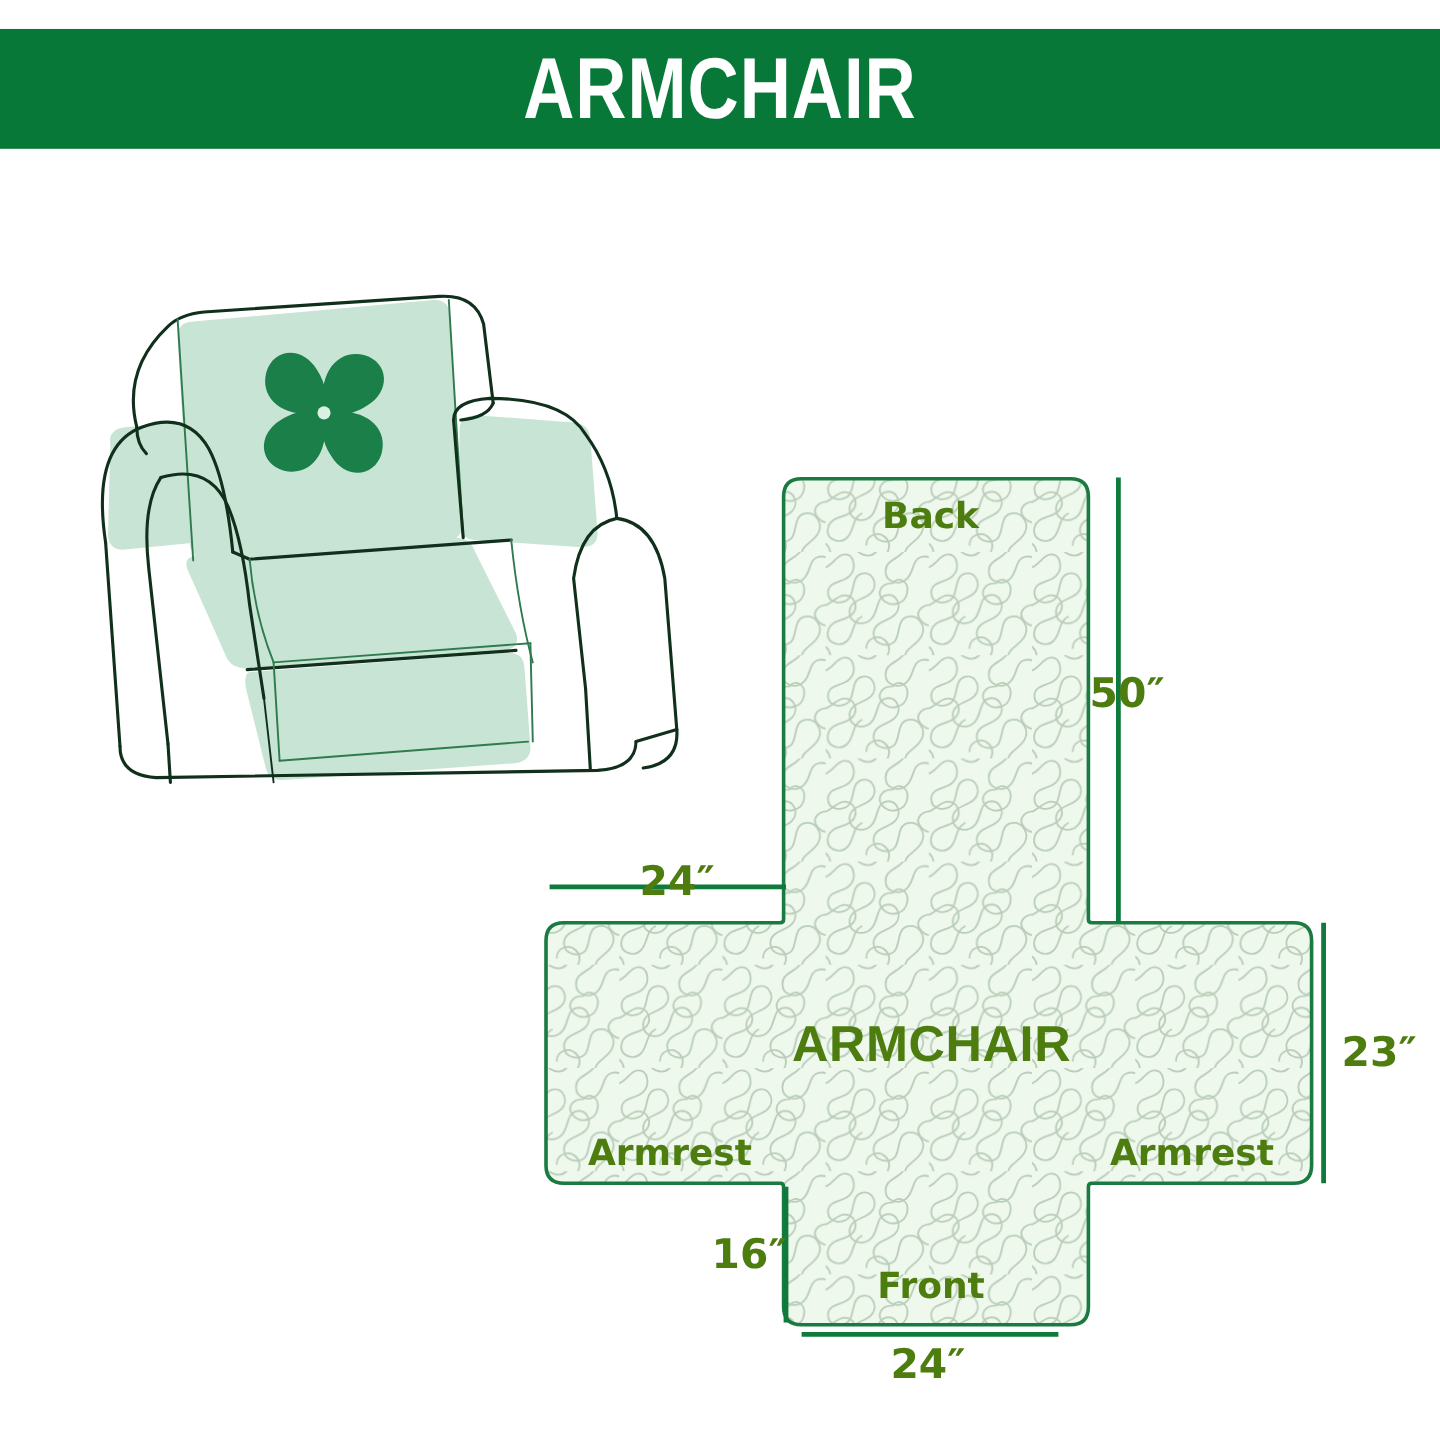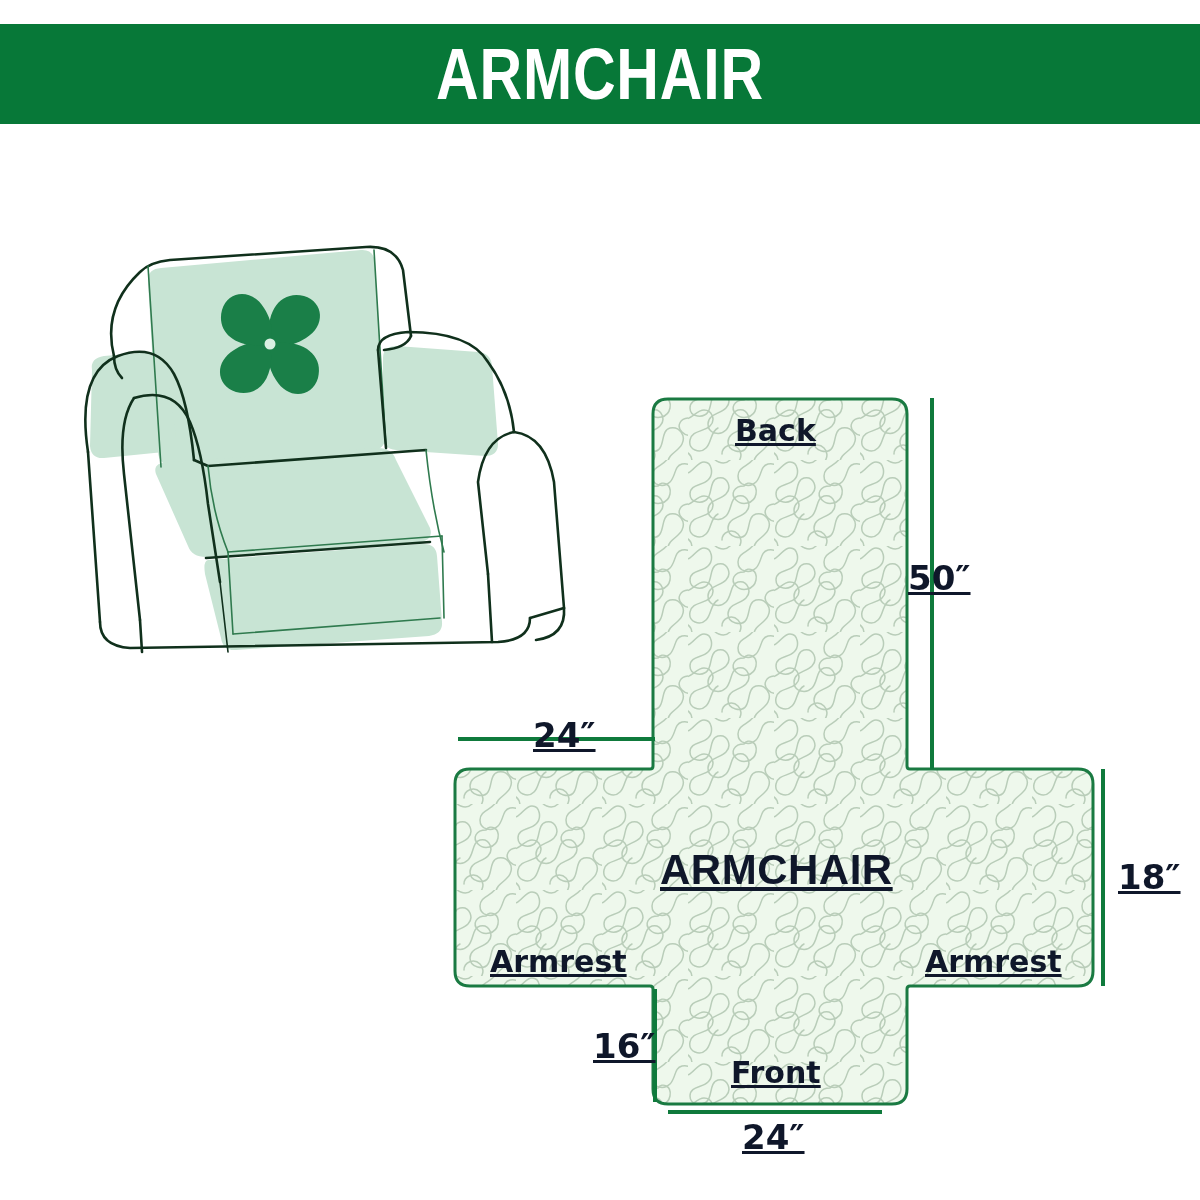"Back" .diagram-label { color: #0f172a -> #4d7c0f; text-decoration: underline -> none }
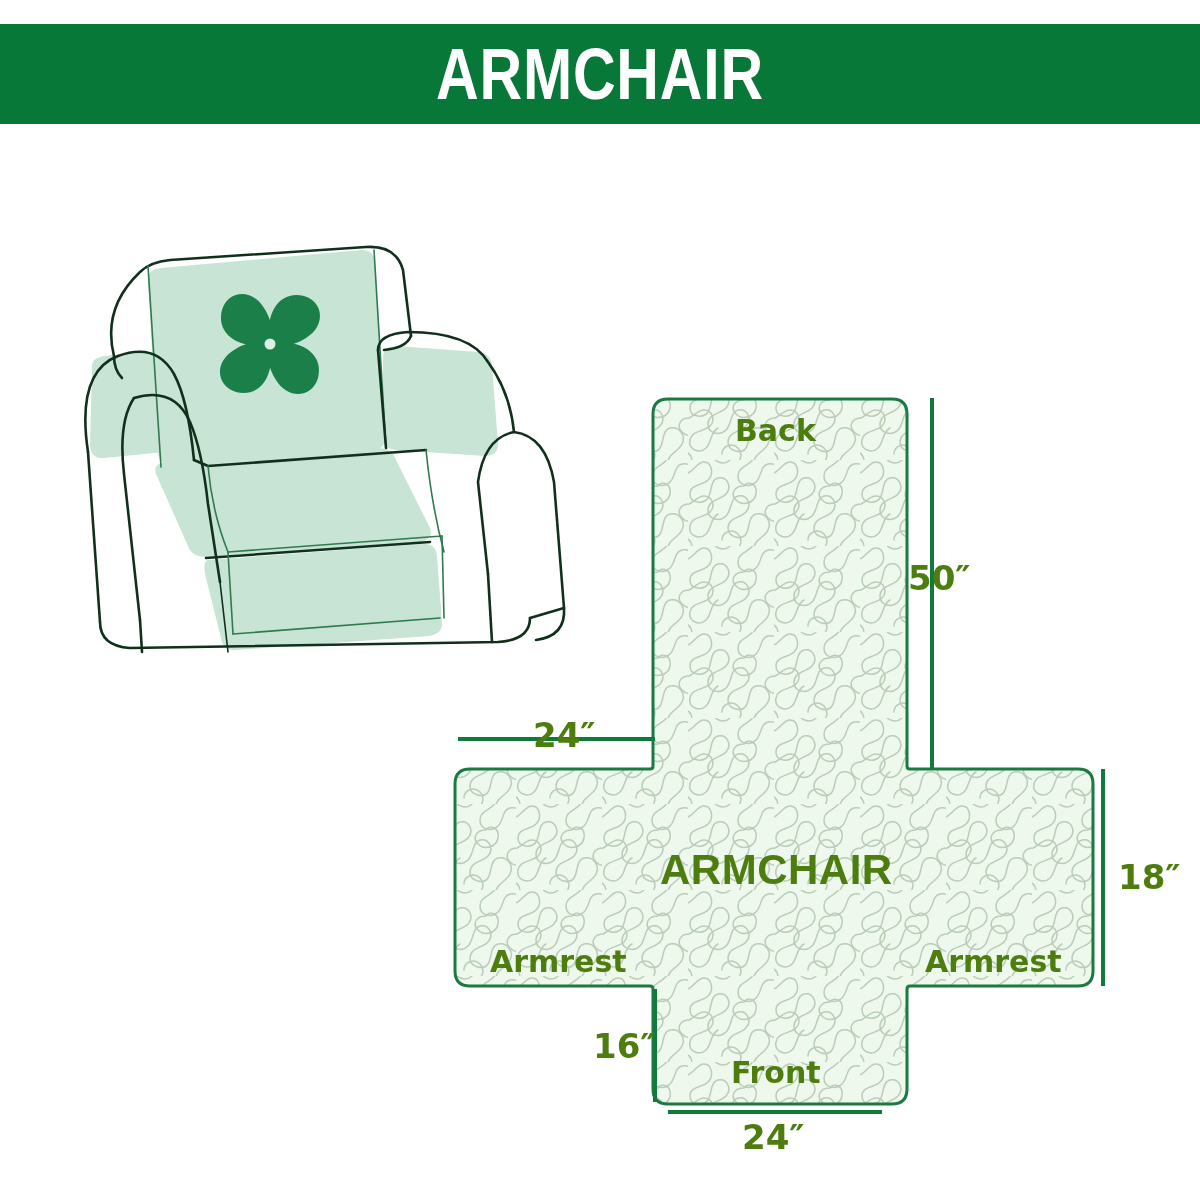"18″" span.diagram-label { text: 18 -> 23 }
